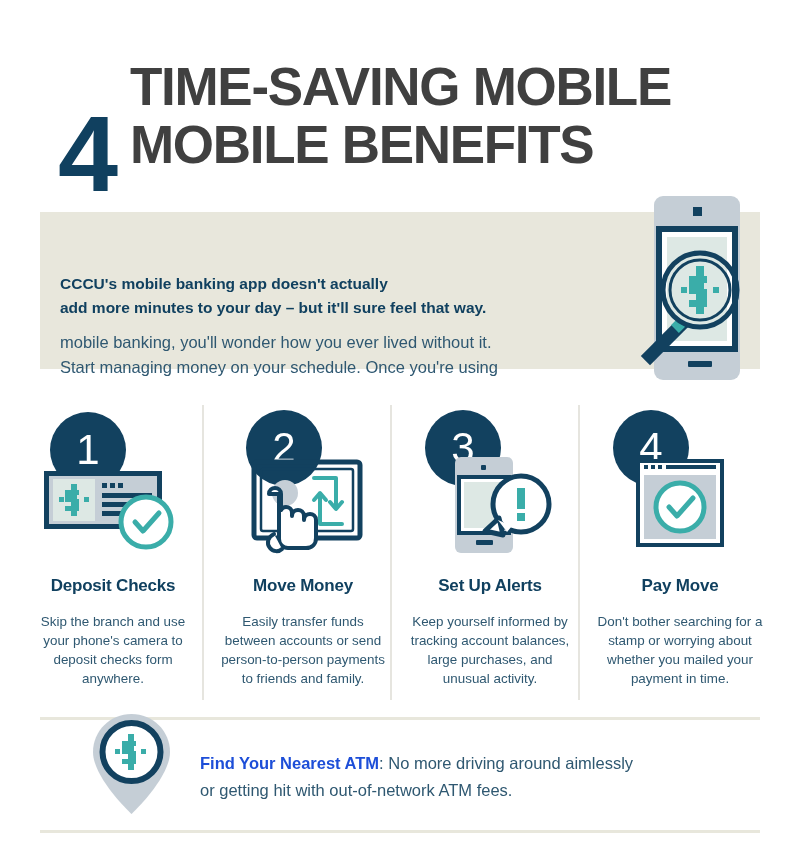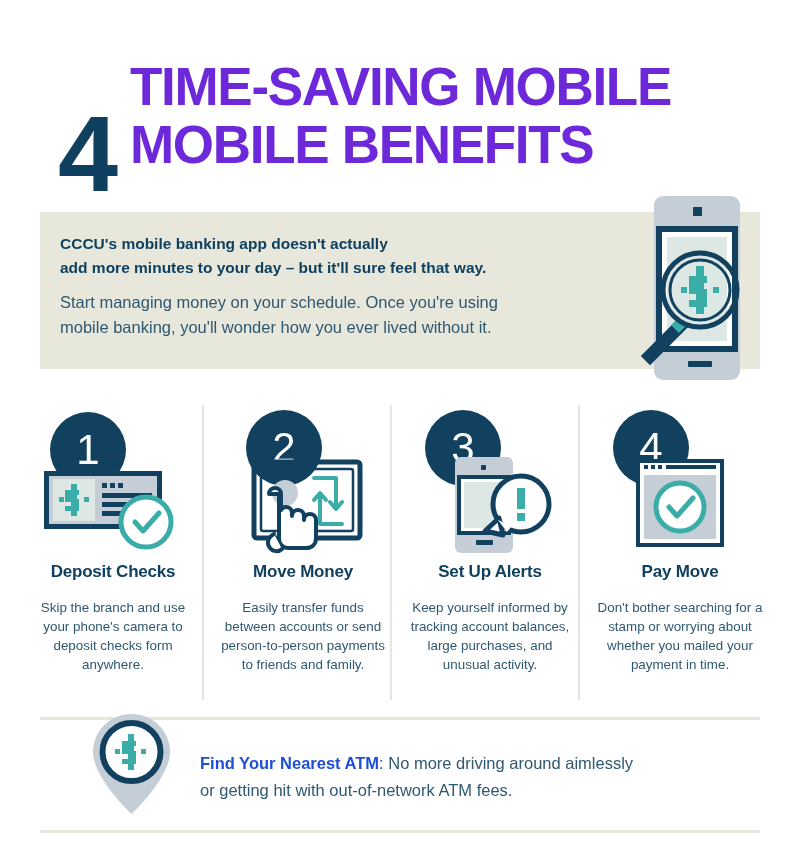"TIME-SAVING MOBILE" .title-line { color: #6d28d9 -> #404040 }
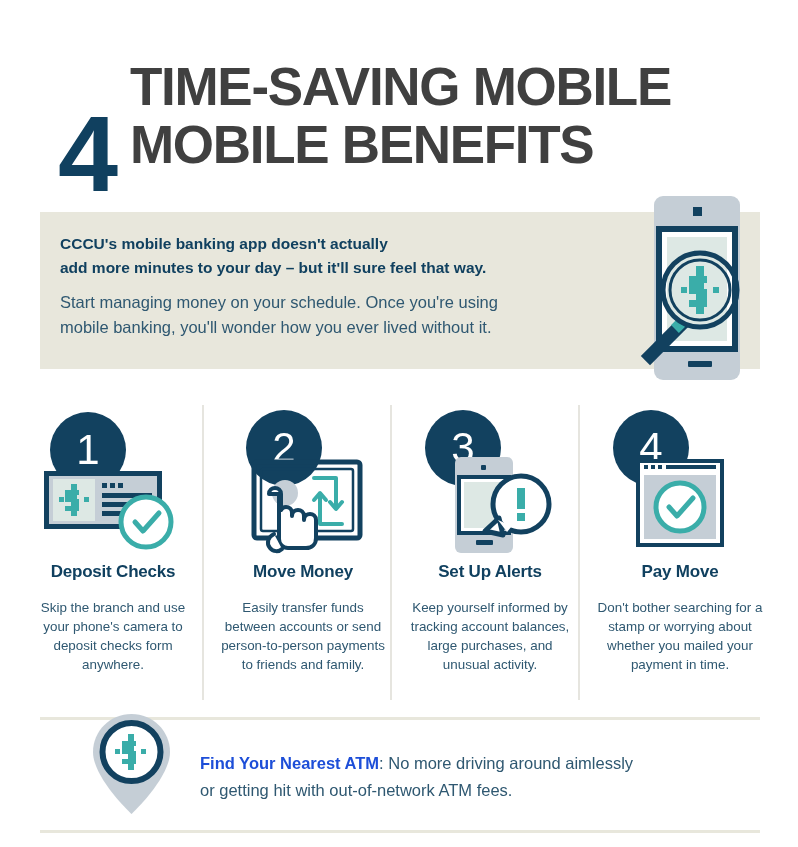"CCCU's mobile banking app doesn't" .intro-bold { margin-top: none -> 40px }
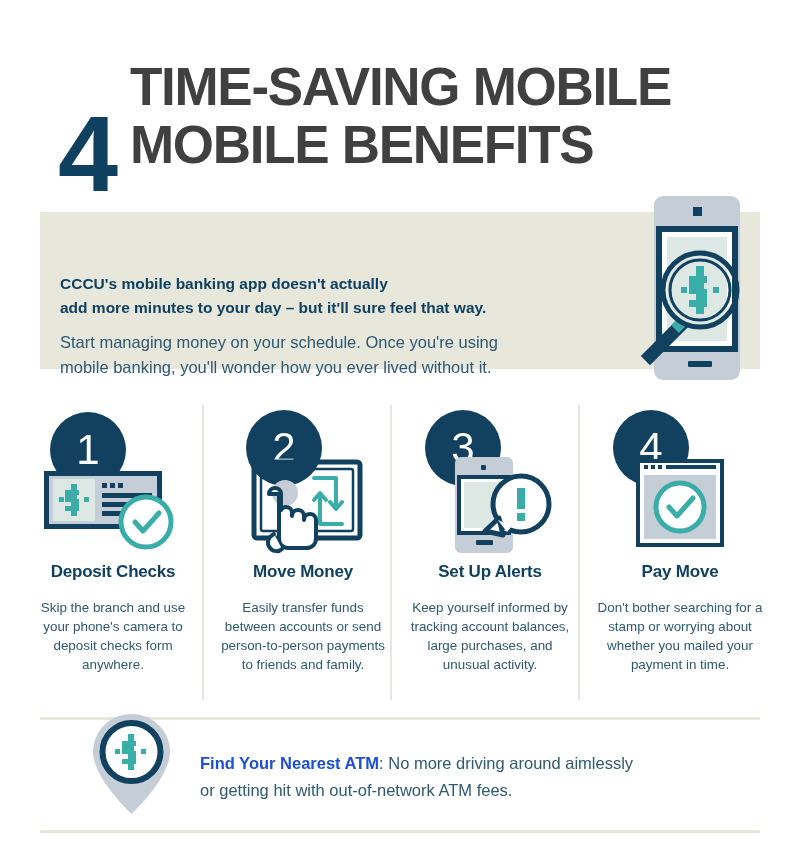"Start managing money on your" div { order: before "mobile banking, you'll wonder how" -> after "mobile banking, you'll wonder how" }
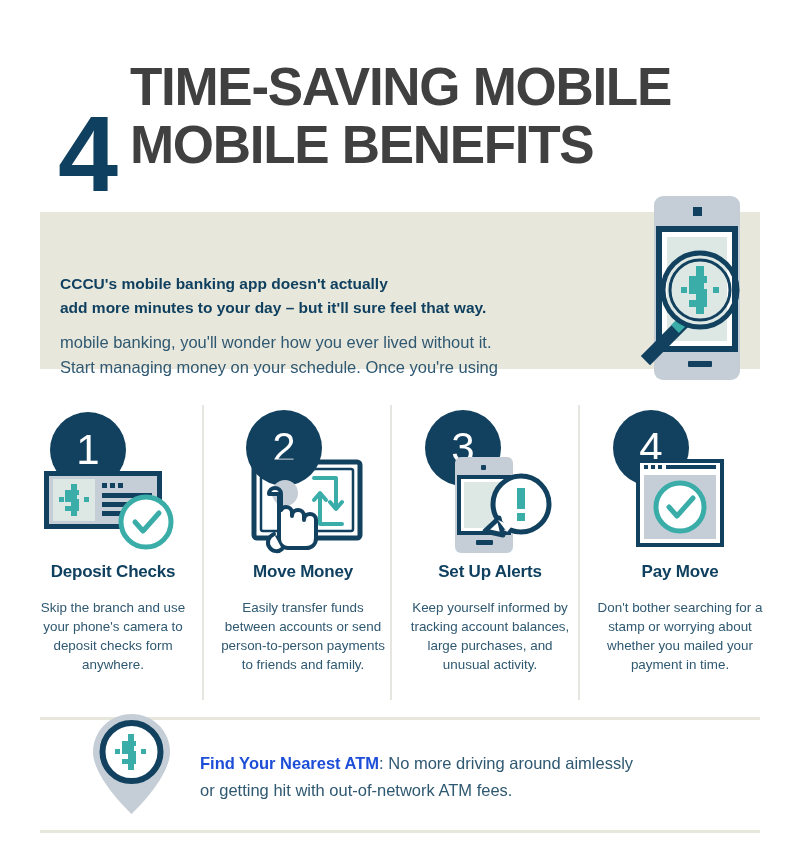"Deposit Checks" .card-title { margin-top: 2px -> 16px }
